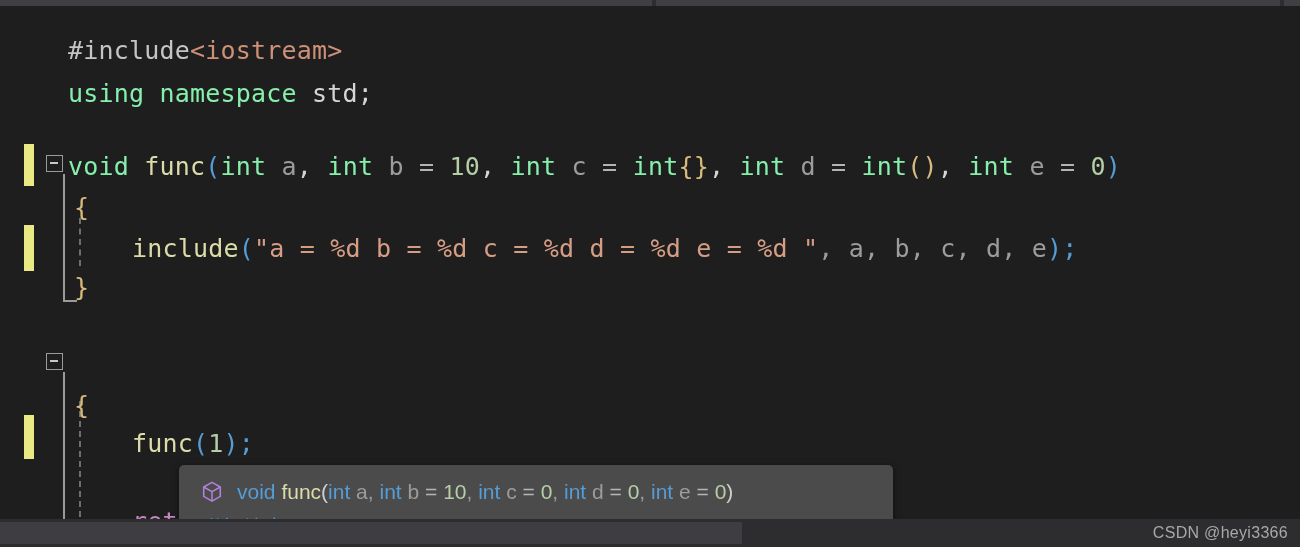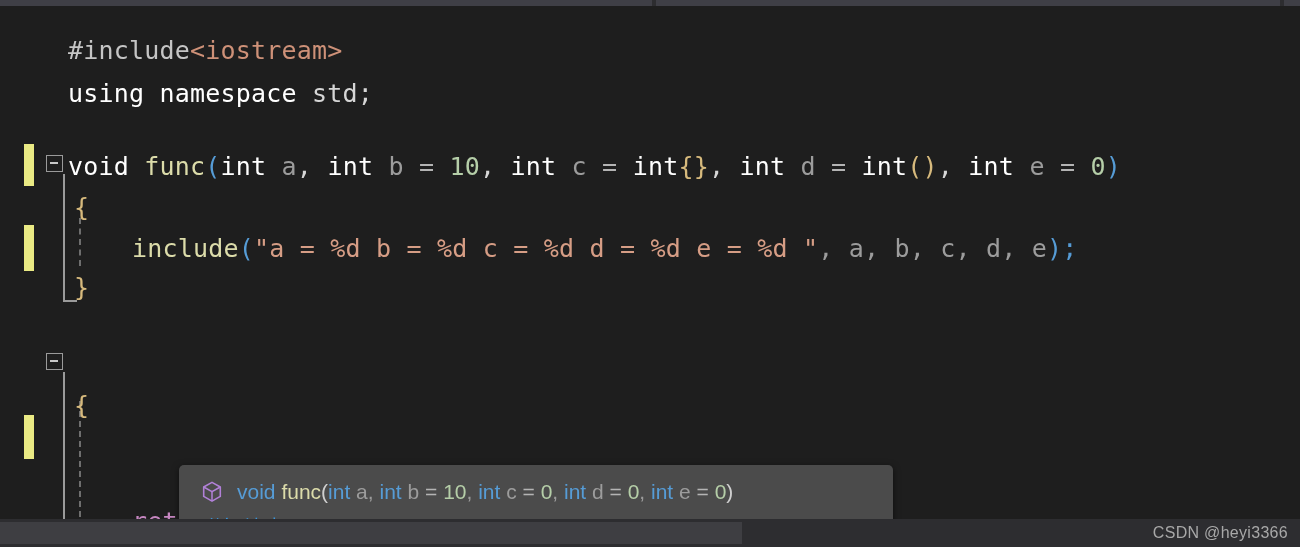"using namespace" .t-kw { color: #ffffff -> #86efac }
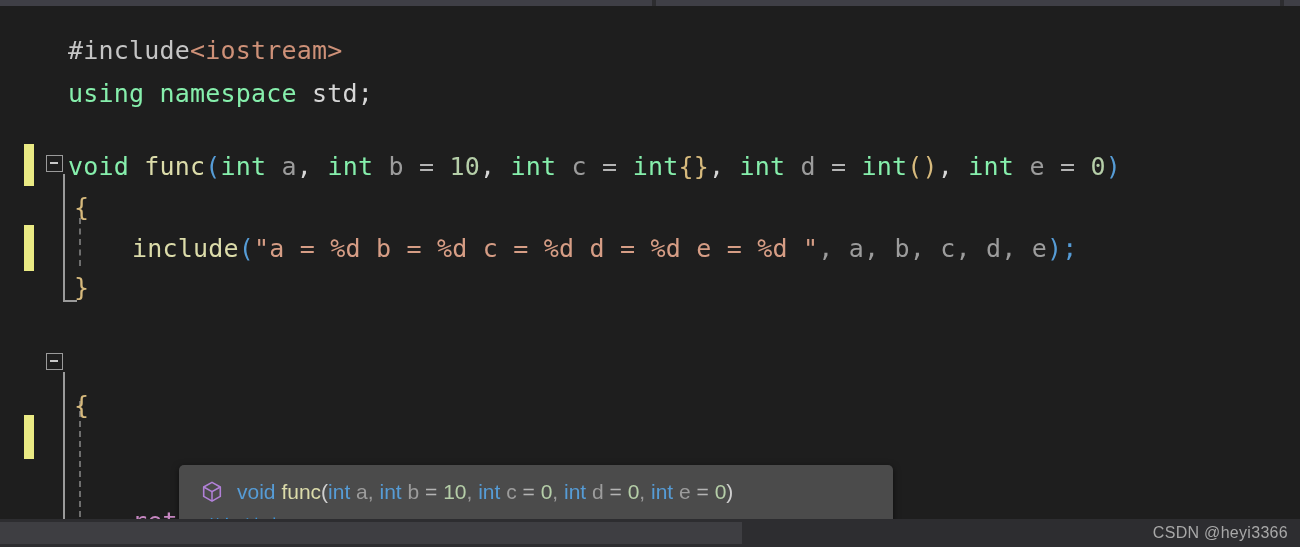"func(1);" div.code-line { html: none -> <div><span>func</span><span>(</span><span>1</span><span>);</span></div> }
